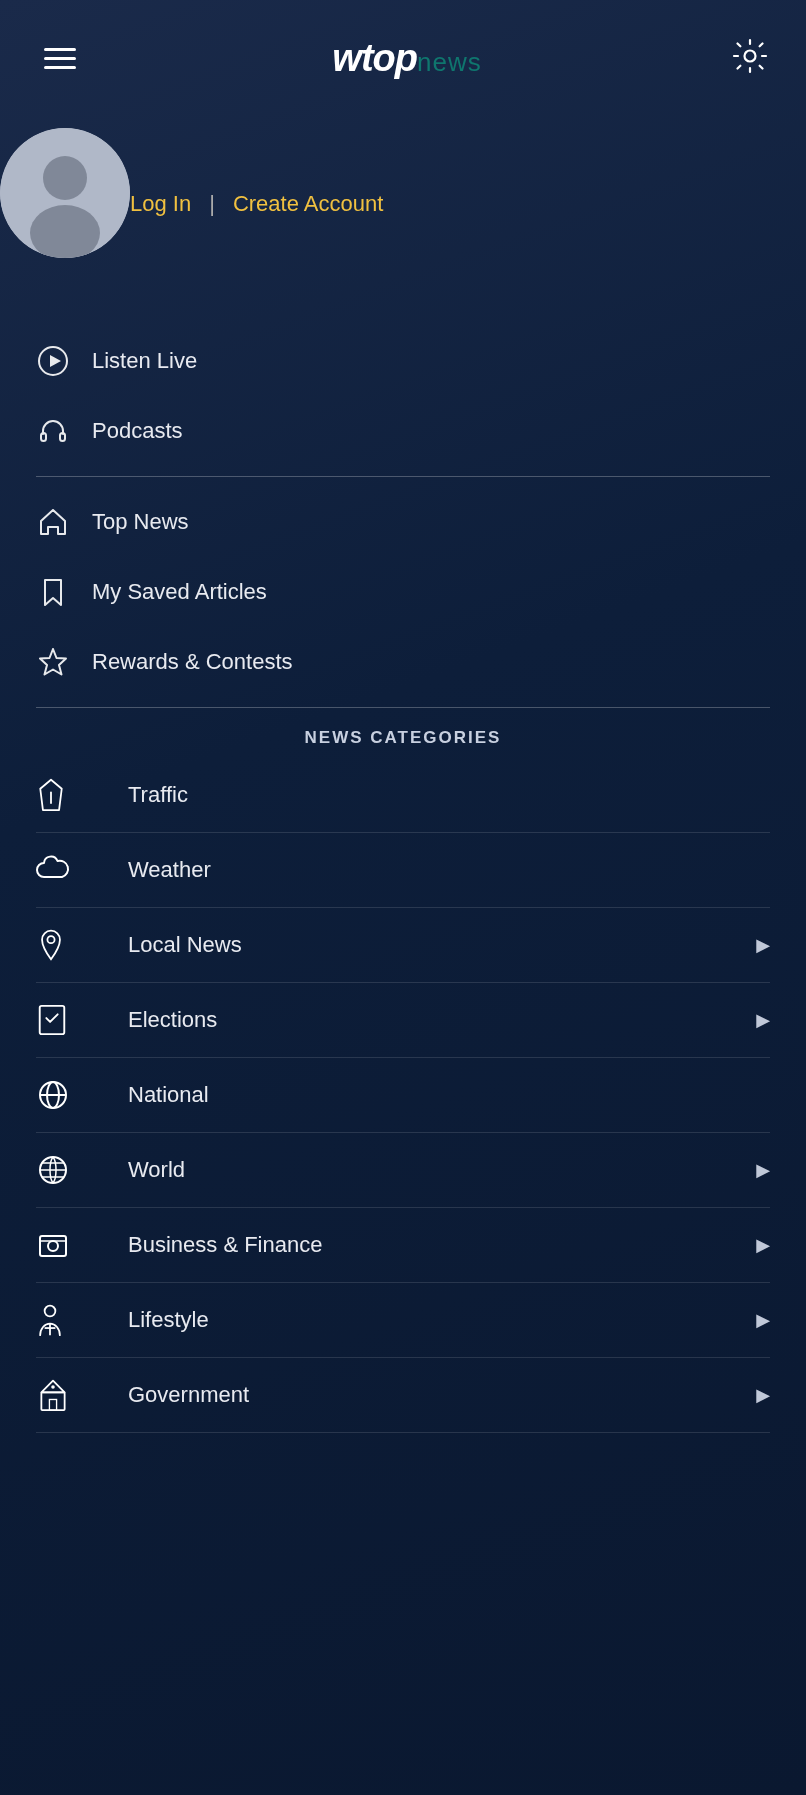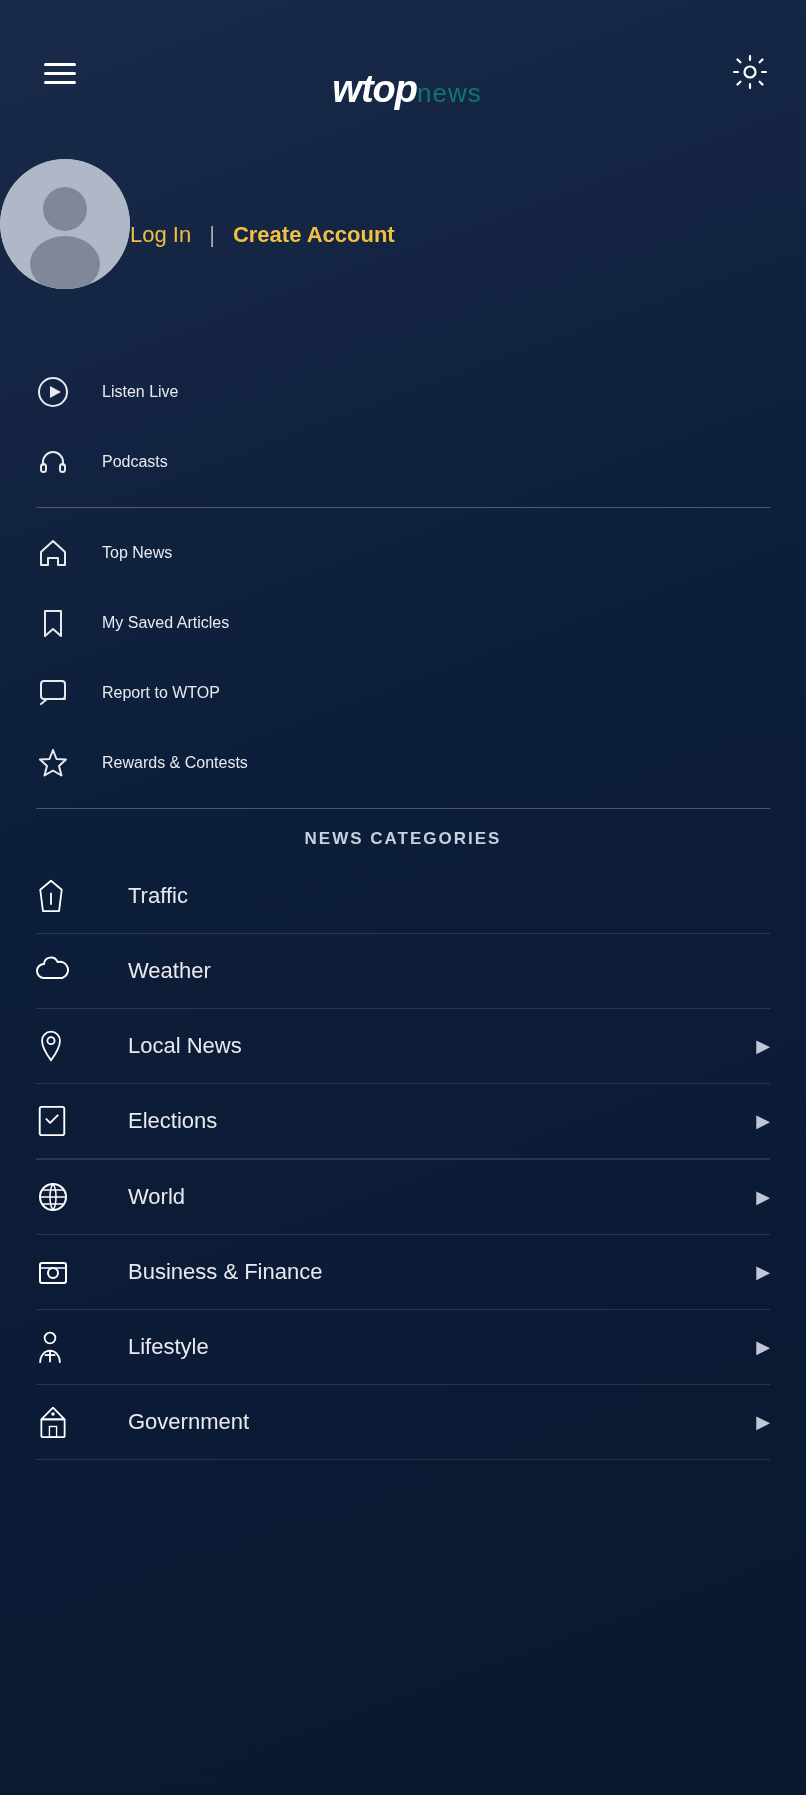"wtop" .logo { margin-top: 32px -> none }
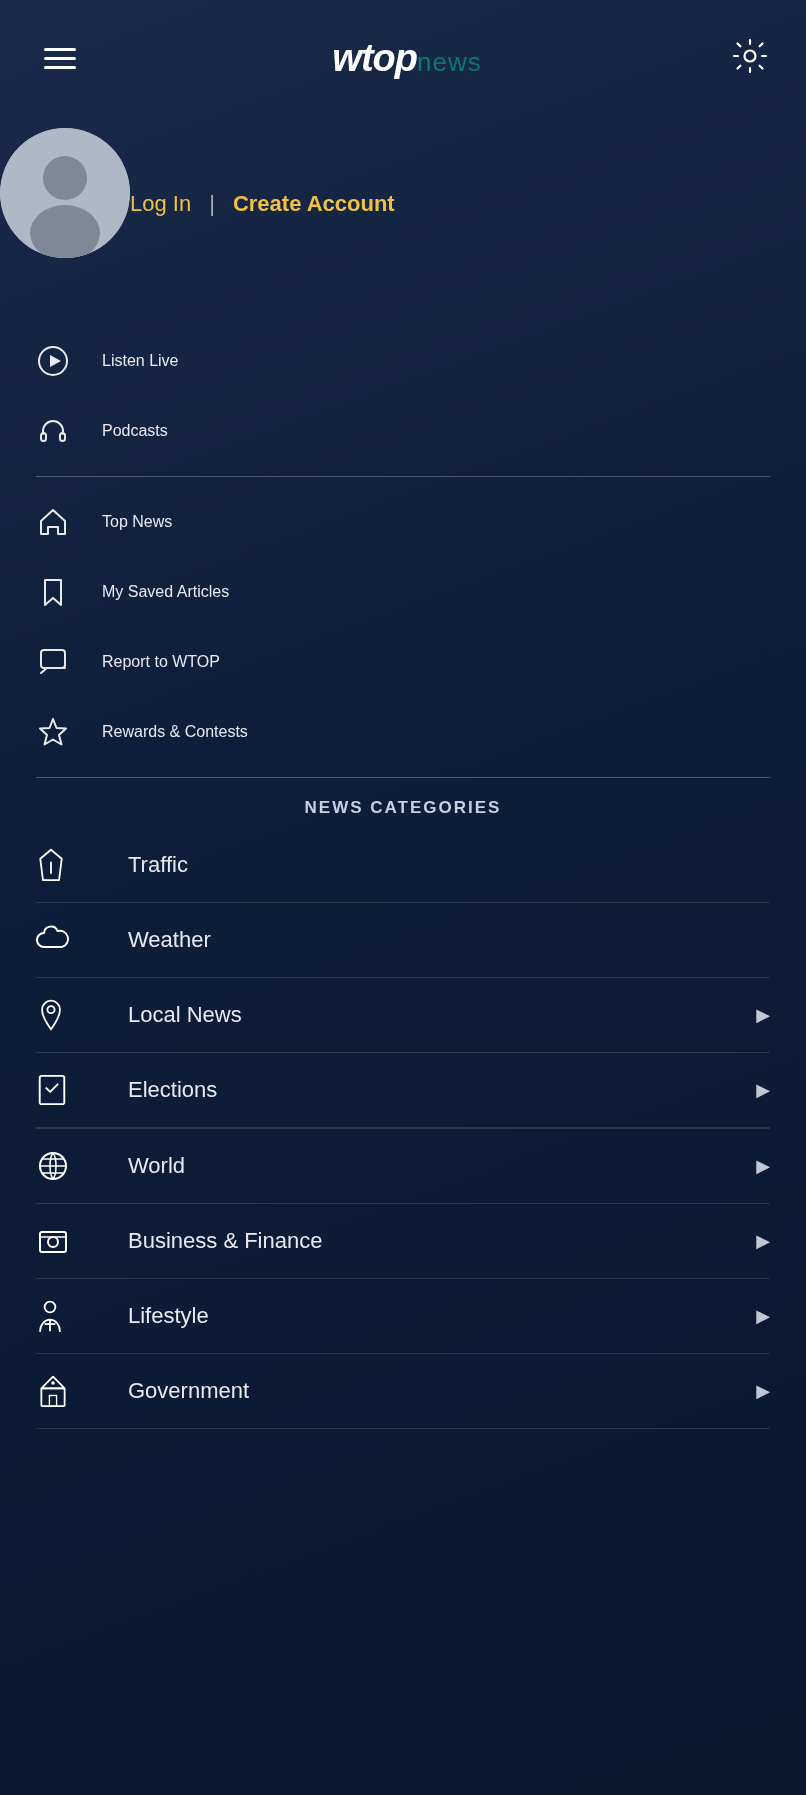"Create Account" .auth-link-create { font-weight: 700 -> 400 }
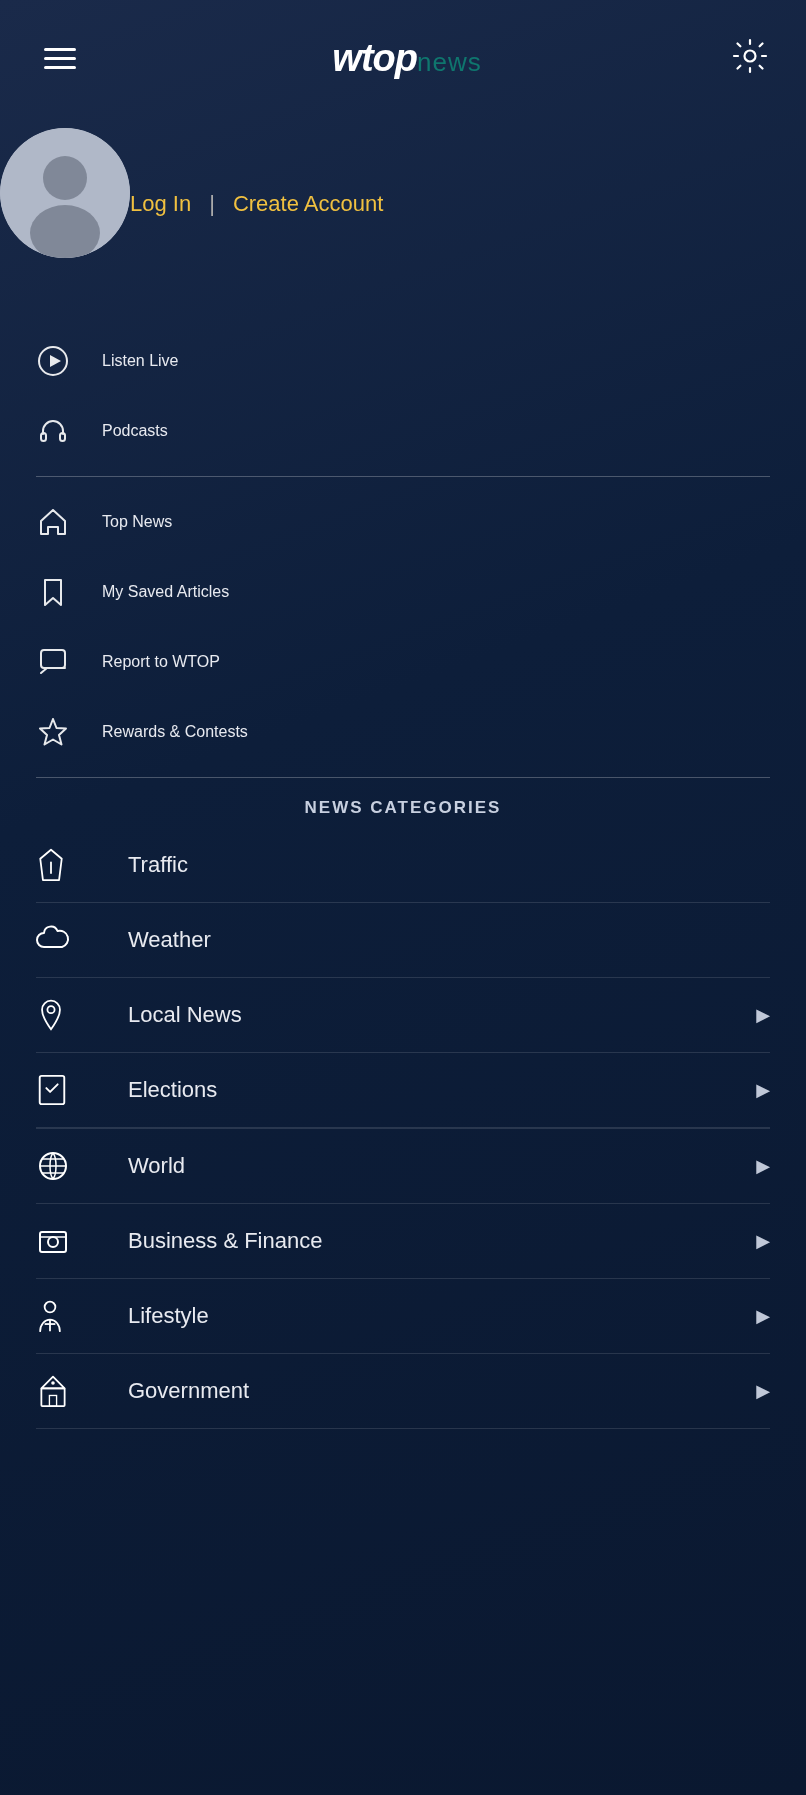"Listen Live" .nav-item { font-size: 16px -> 22px; gap: 32px -> 22px }
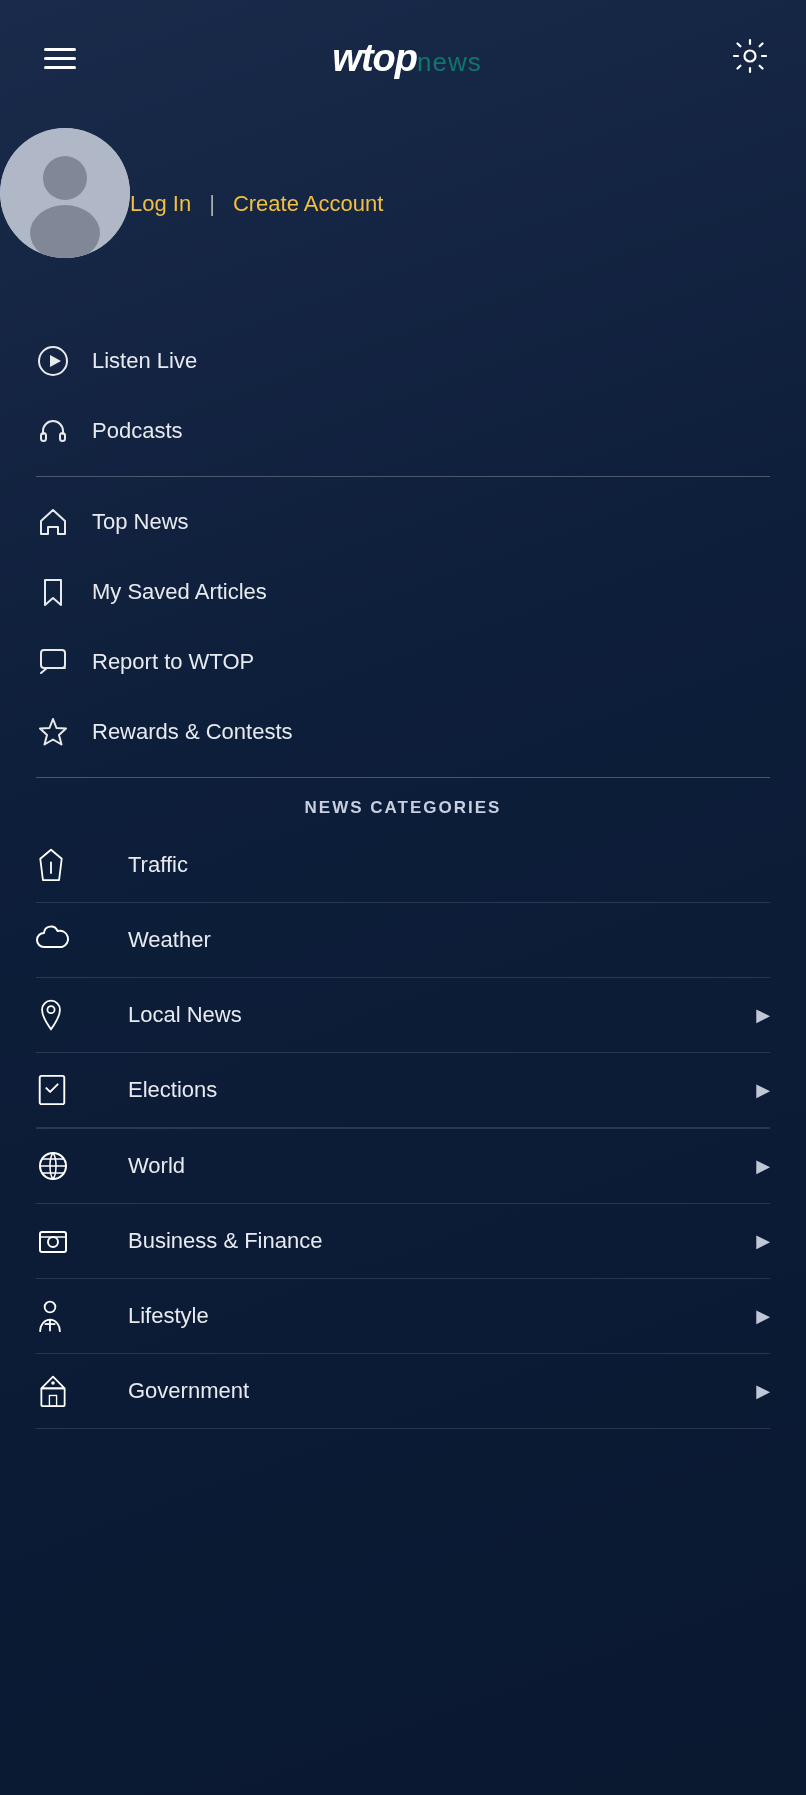"Report to WTOP" div.nav-item { html: <div> <svg> <rect></rect> <path></path> </svg> <span>Report to WTOP</span> </div> -> none }
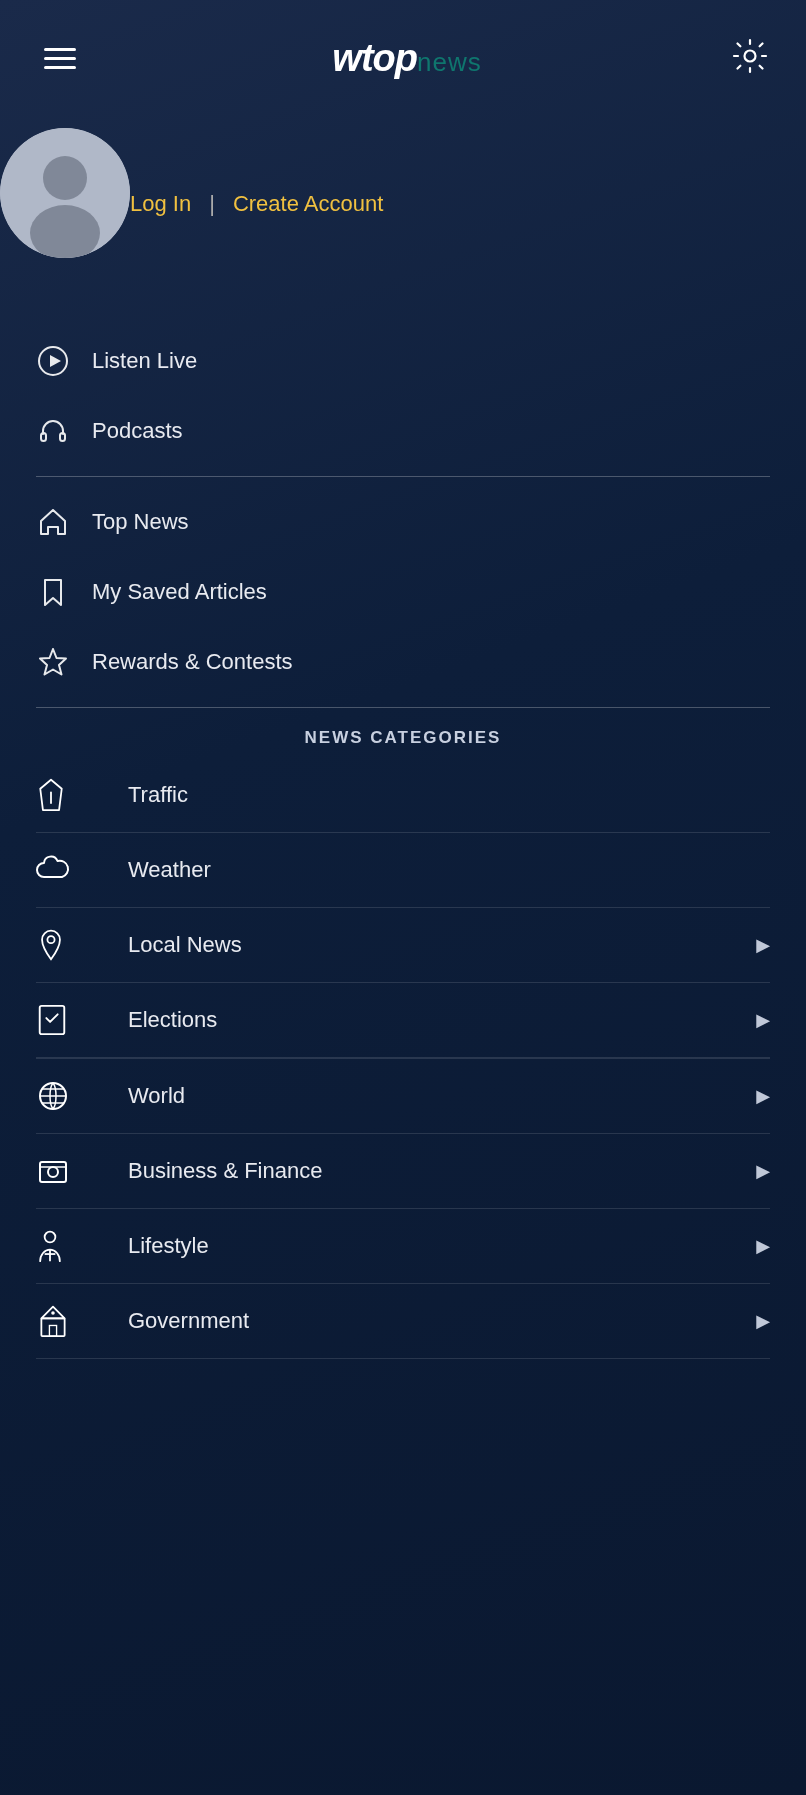"National" div.category-item { html: none -> <div> <div> <svg> <ellipse></ellipse> <ellipse></ellipse> <line></line> </svg> </div> <span>National</span> </div> }
